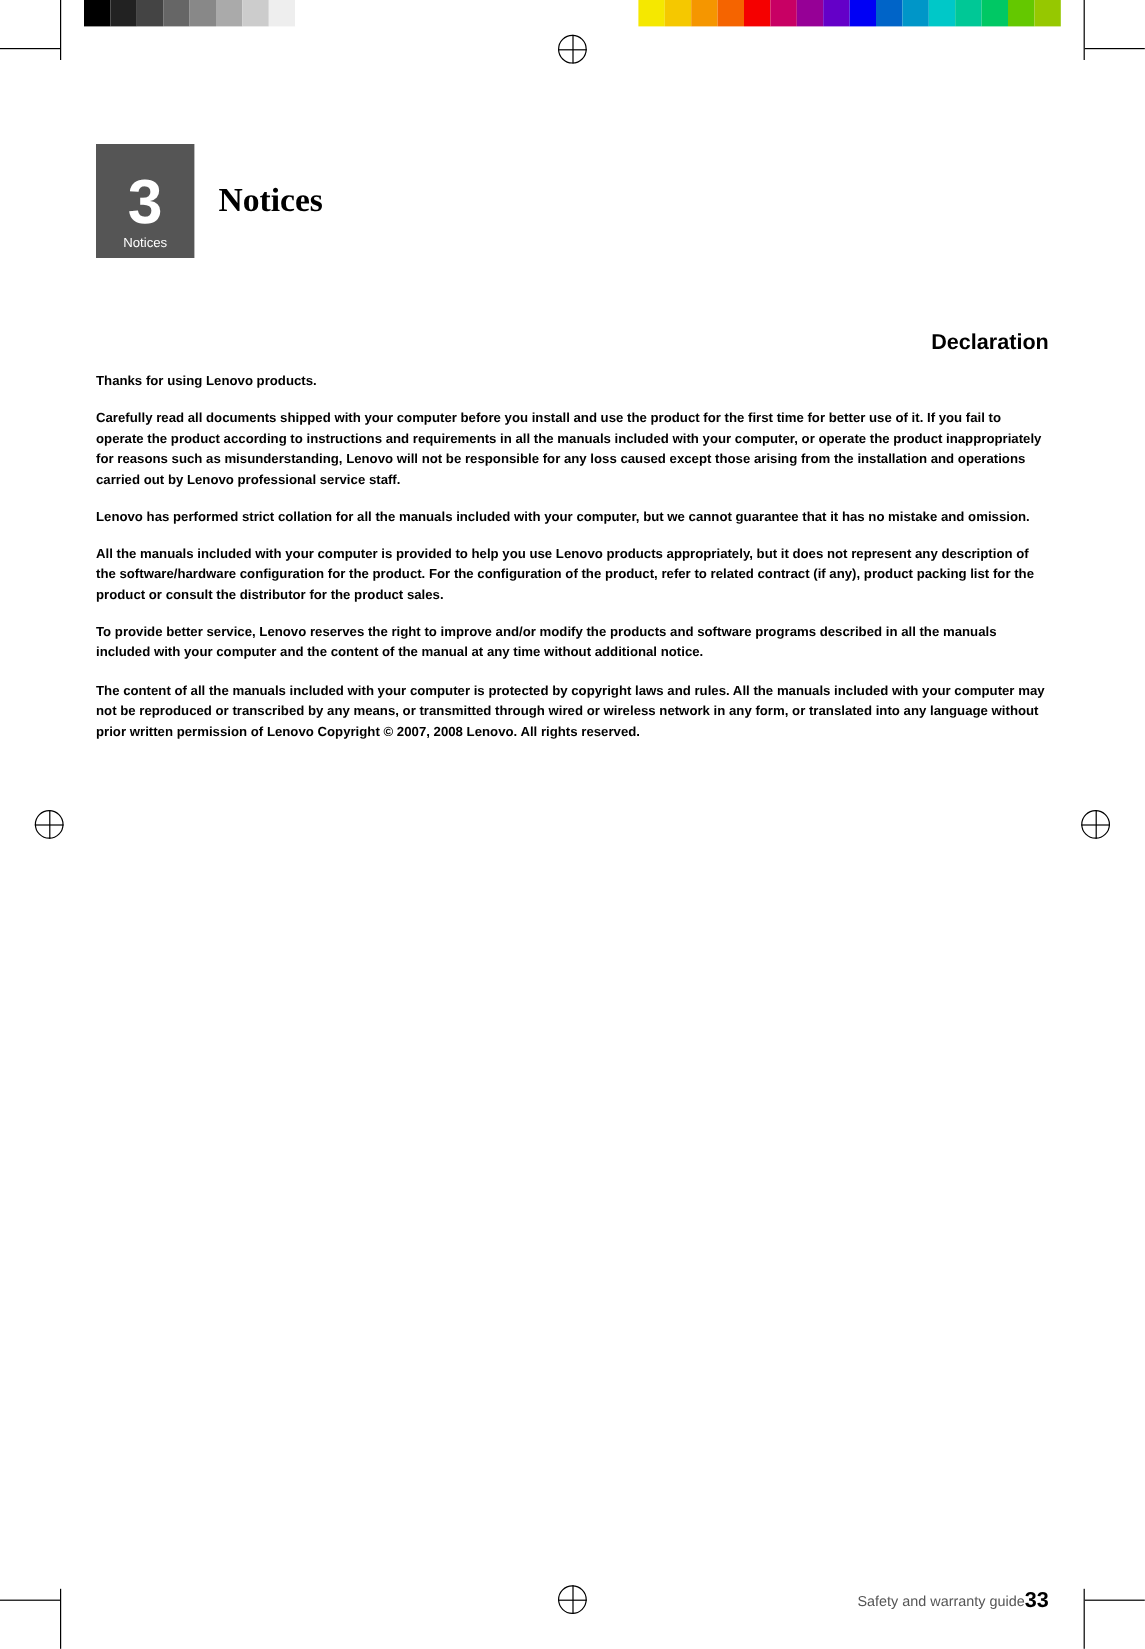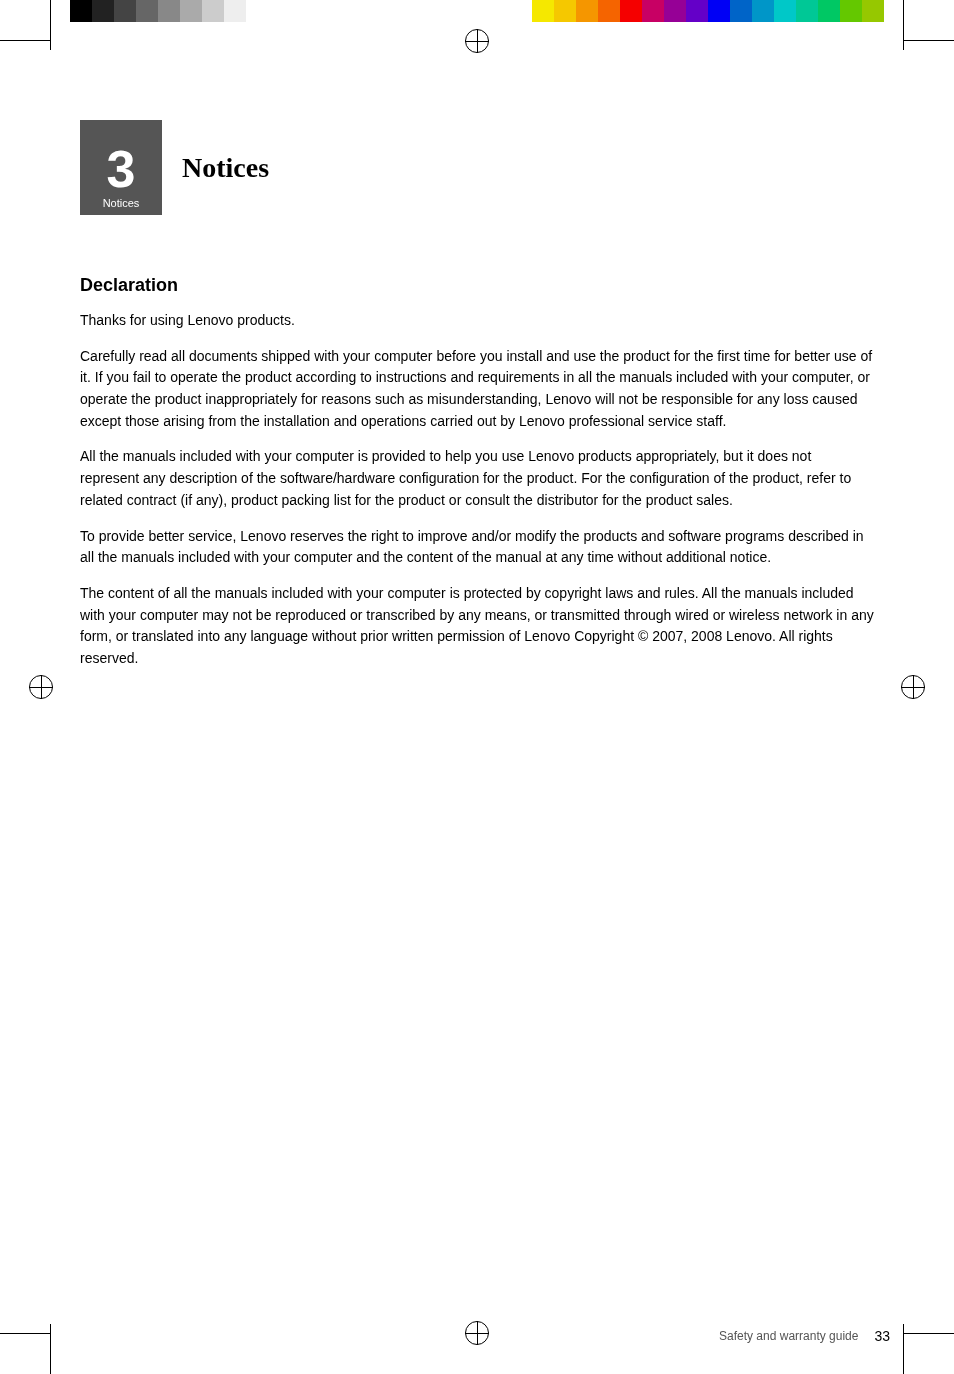"Declaration" .section-heading { text-align: none -> right }
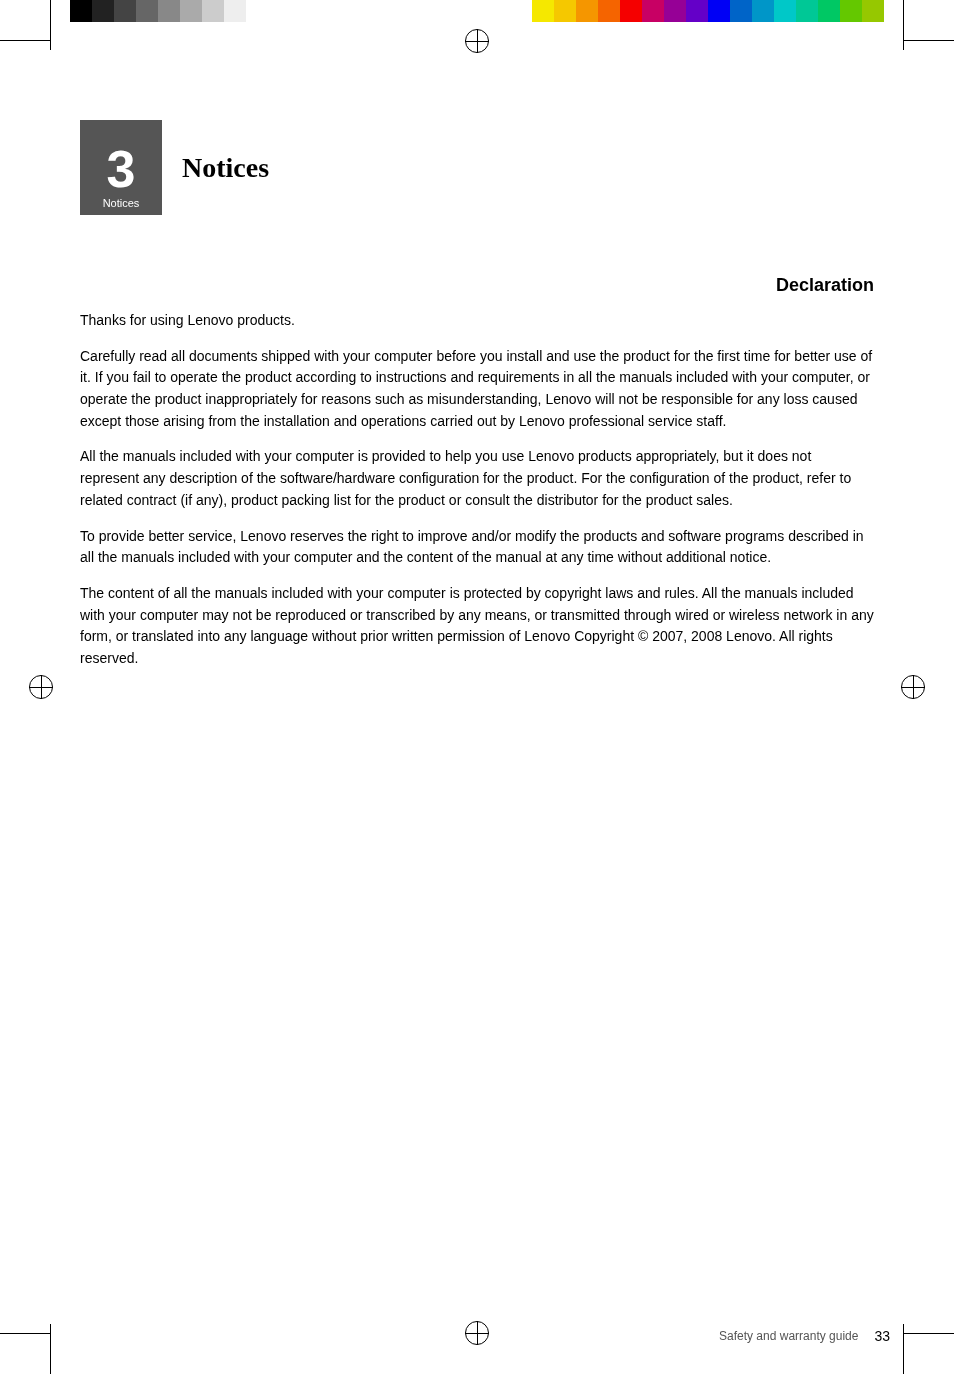"Thanks for using Lenovo products." .body-text { font-size: 14px -> 11px; font-weight: none -> bold }
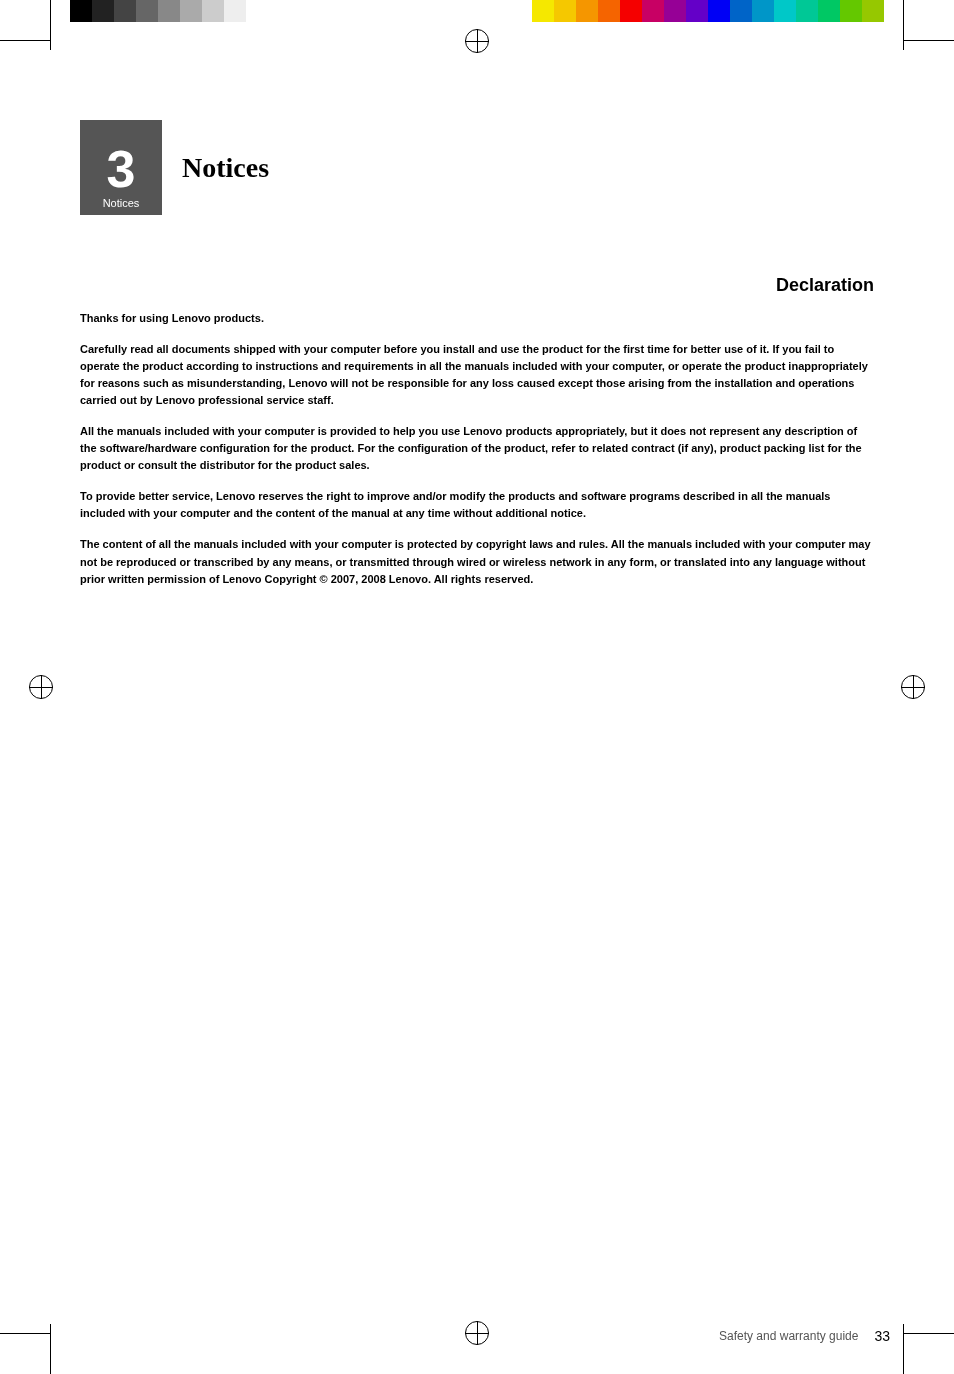"Lenovo has performed strict collation" p.body-text { html: none -> <p>Lenovo has performed strict collation for all the manuals included with your computer, but we cannot guarantee that it has no mistake and omission.</p> }
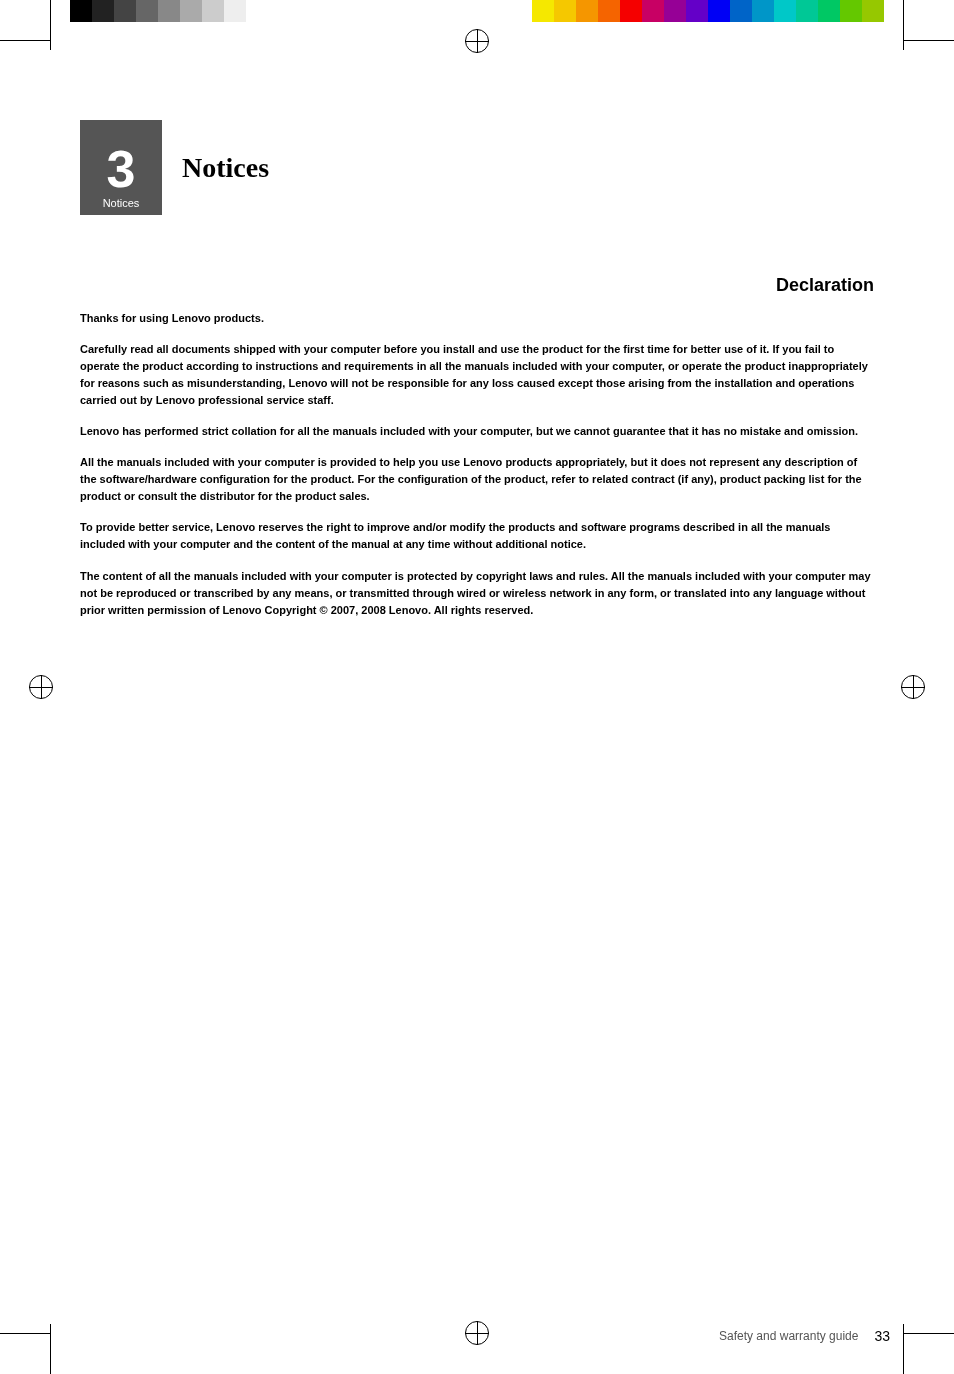"Safety and warranty guide" .page-footer { gap: 16px -> 0; right: 64px -> 80px }
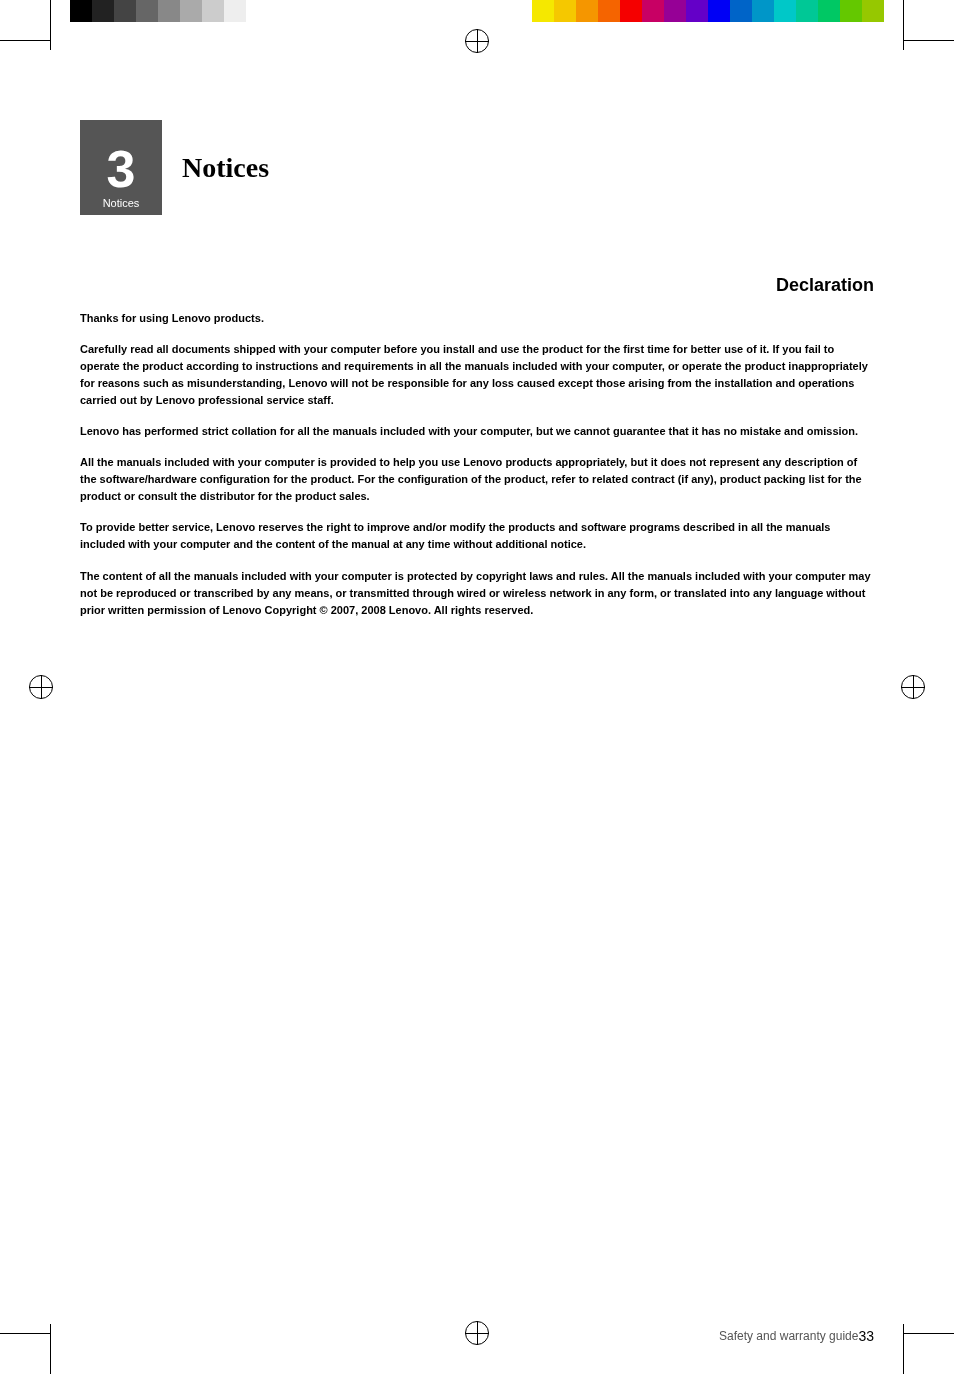"33" .footer-page-number { font-size: 14px -> 18px; font-weight: normal -> bold }
